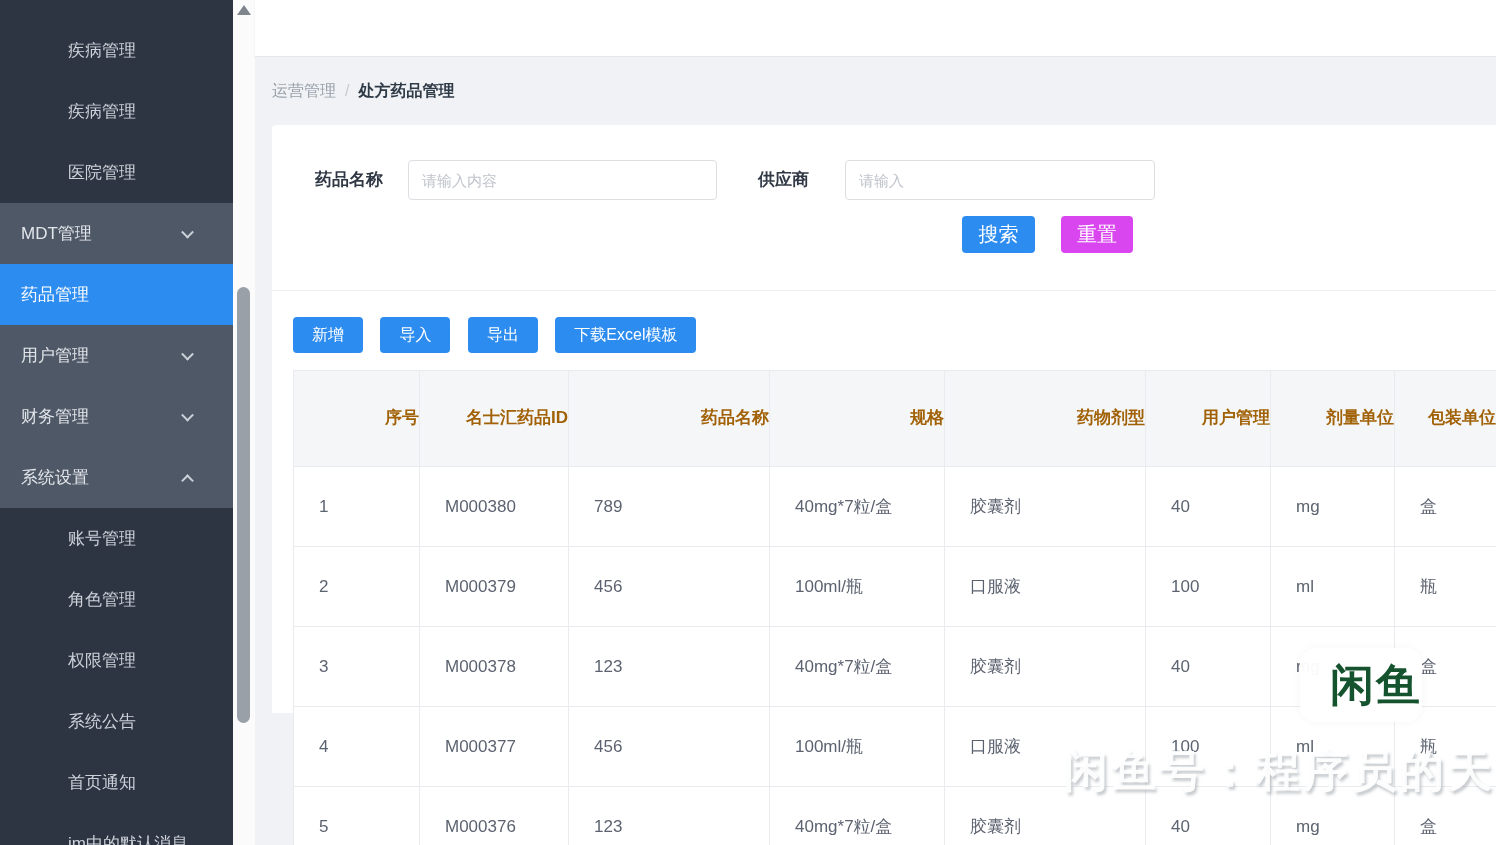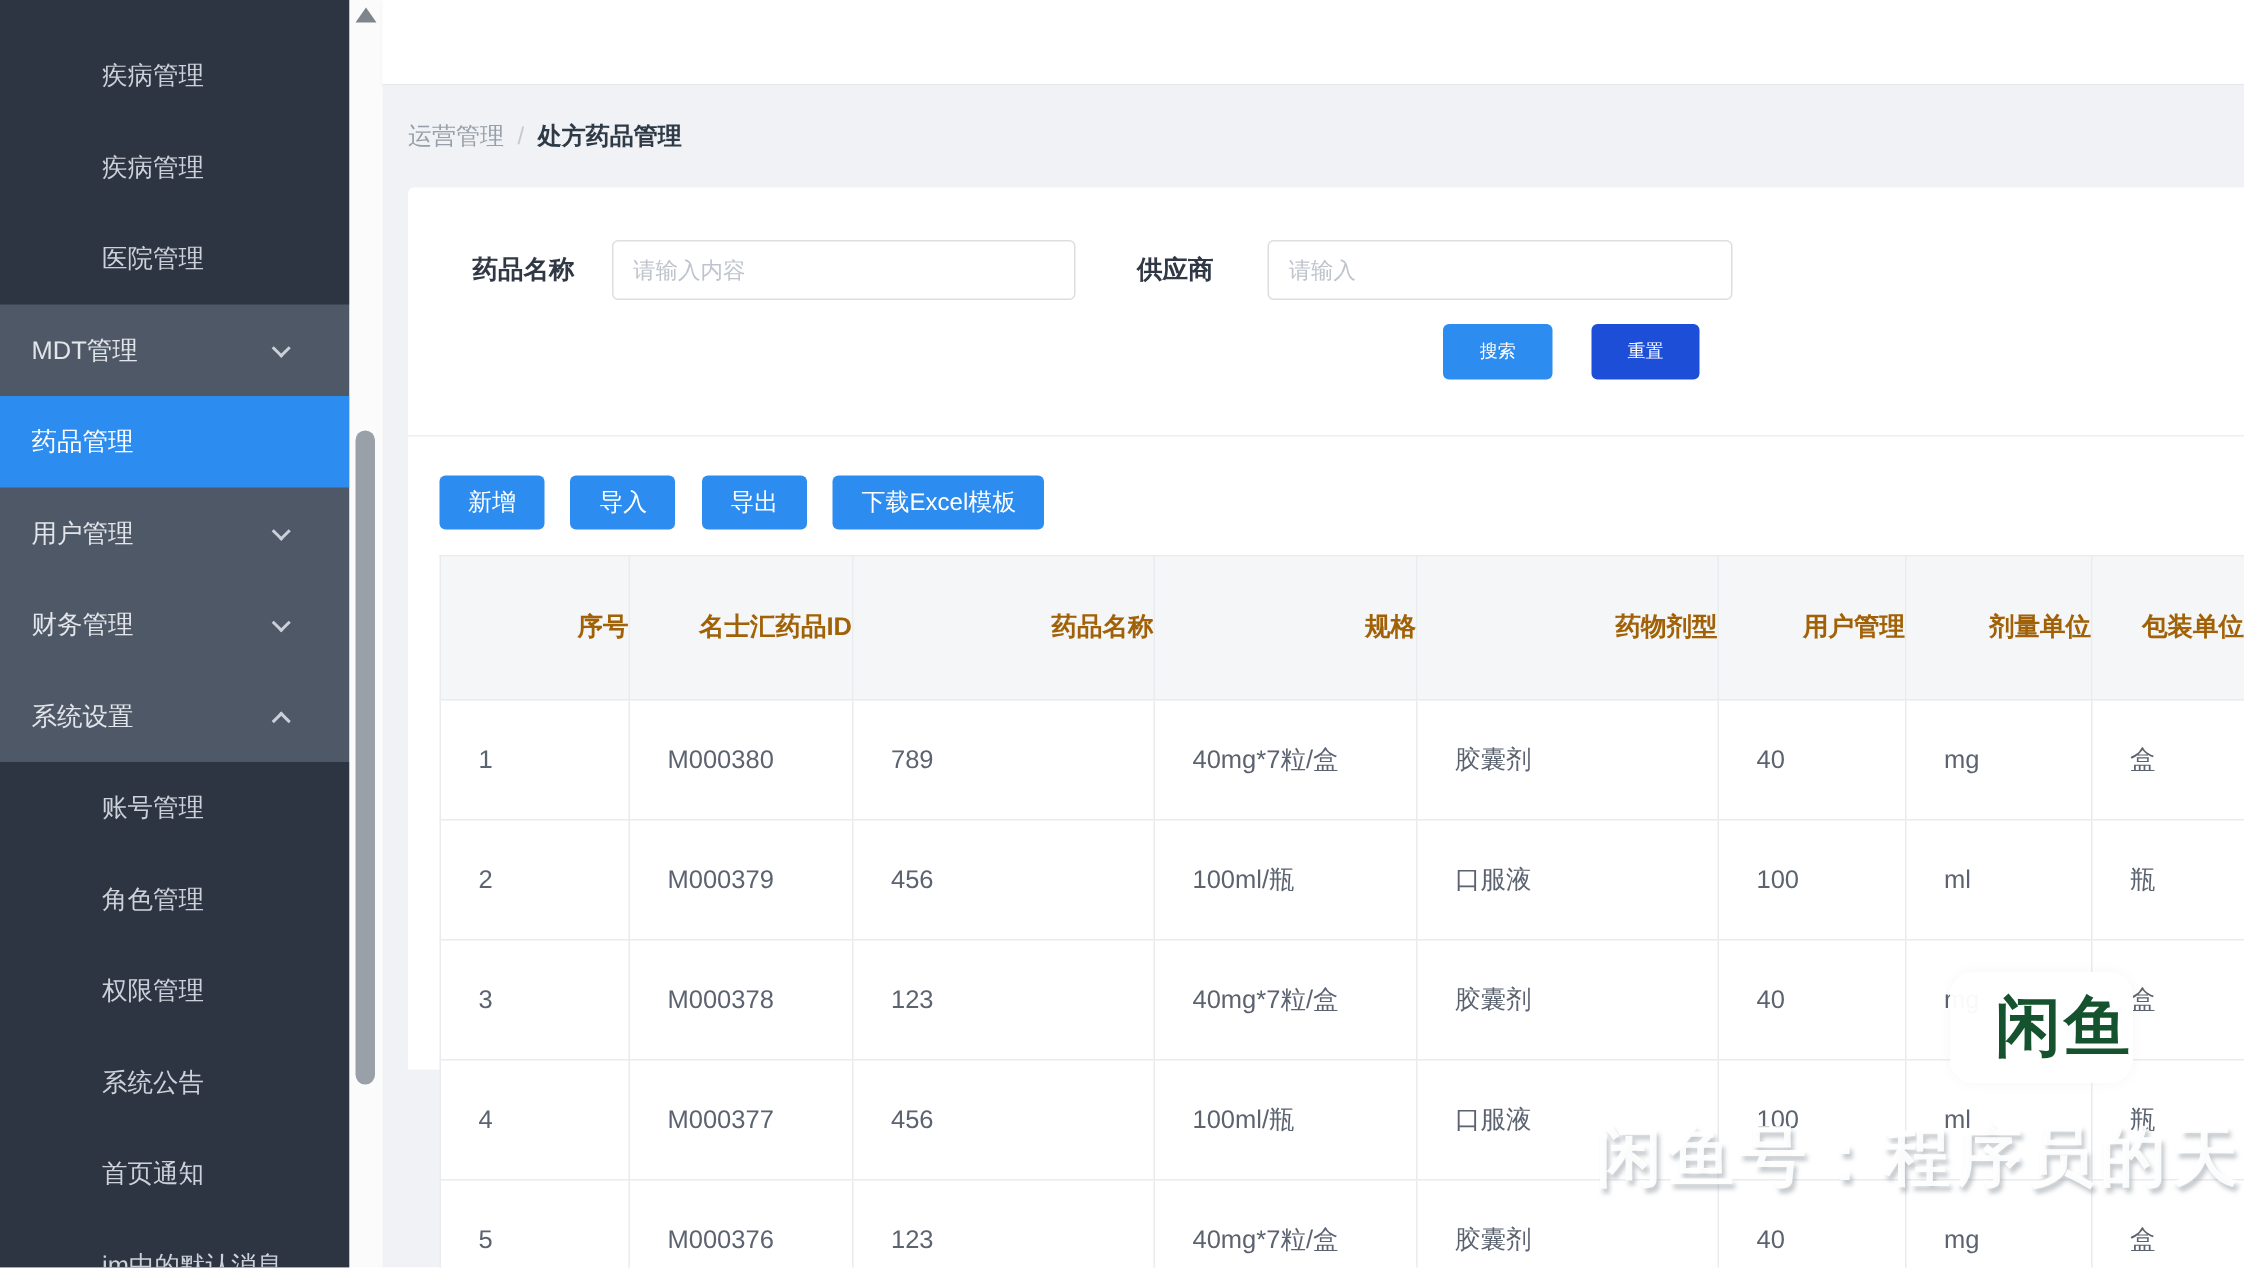"搜索" .btn { font-size: 12px -> 20px }
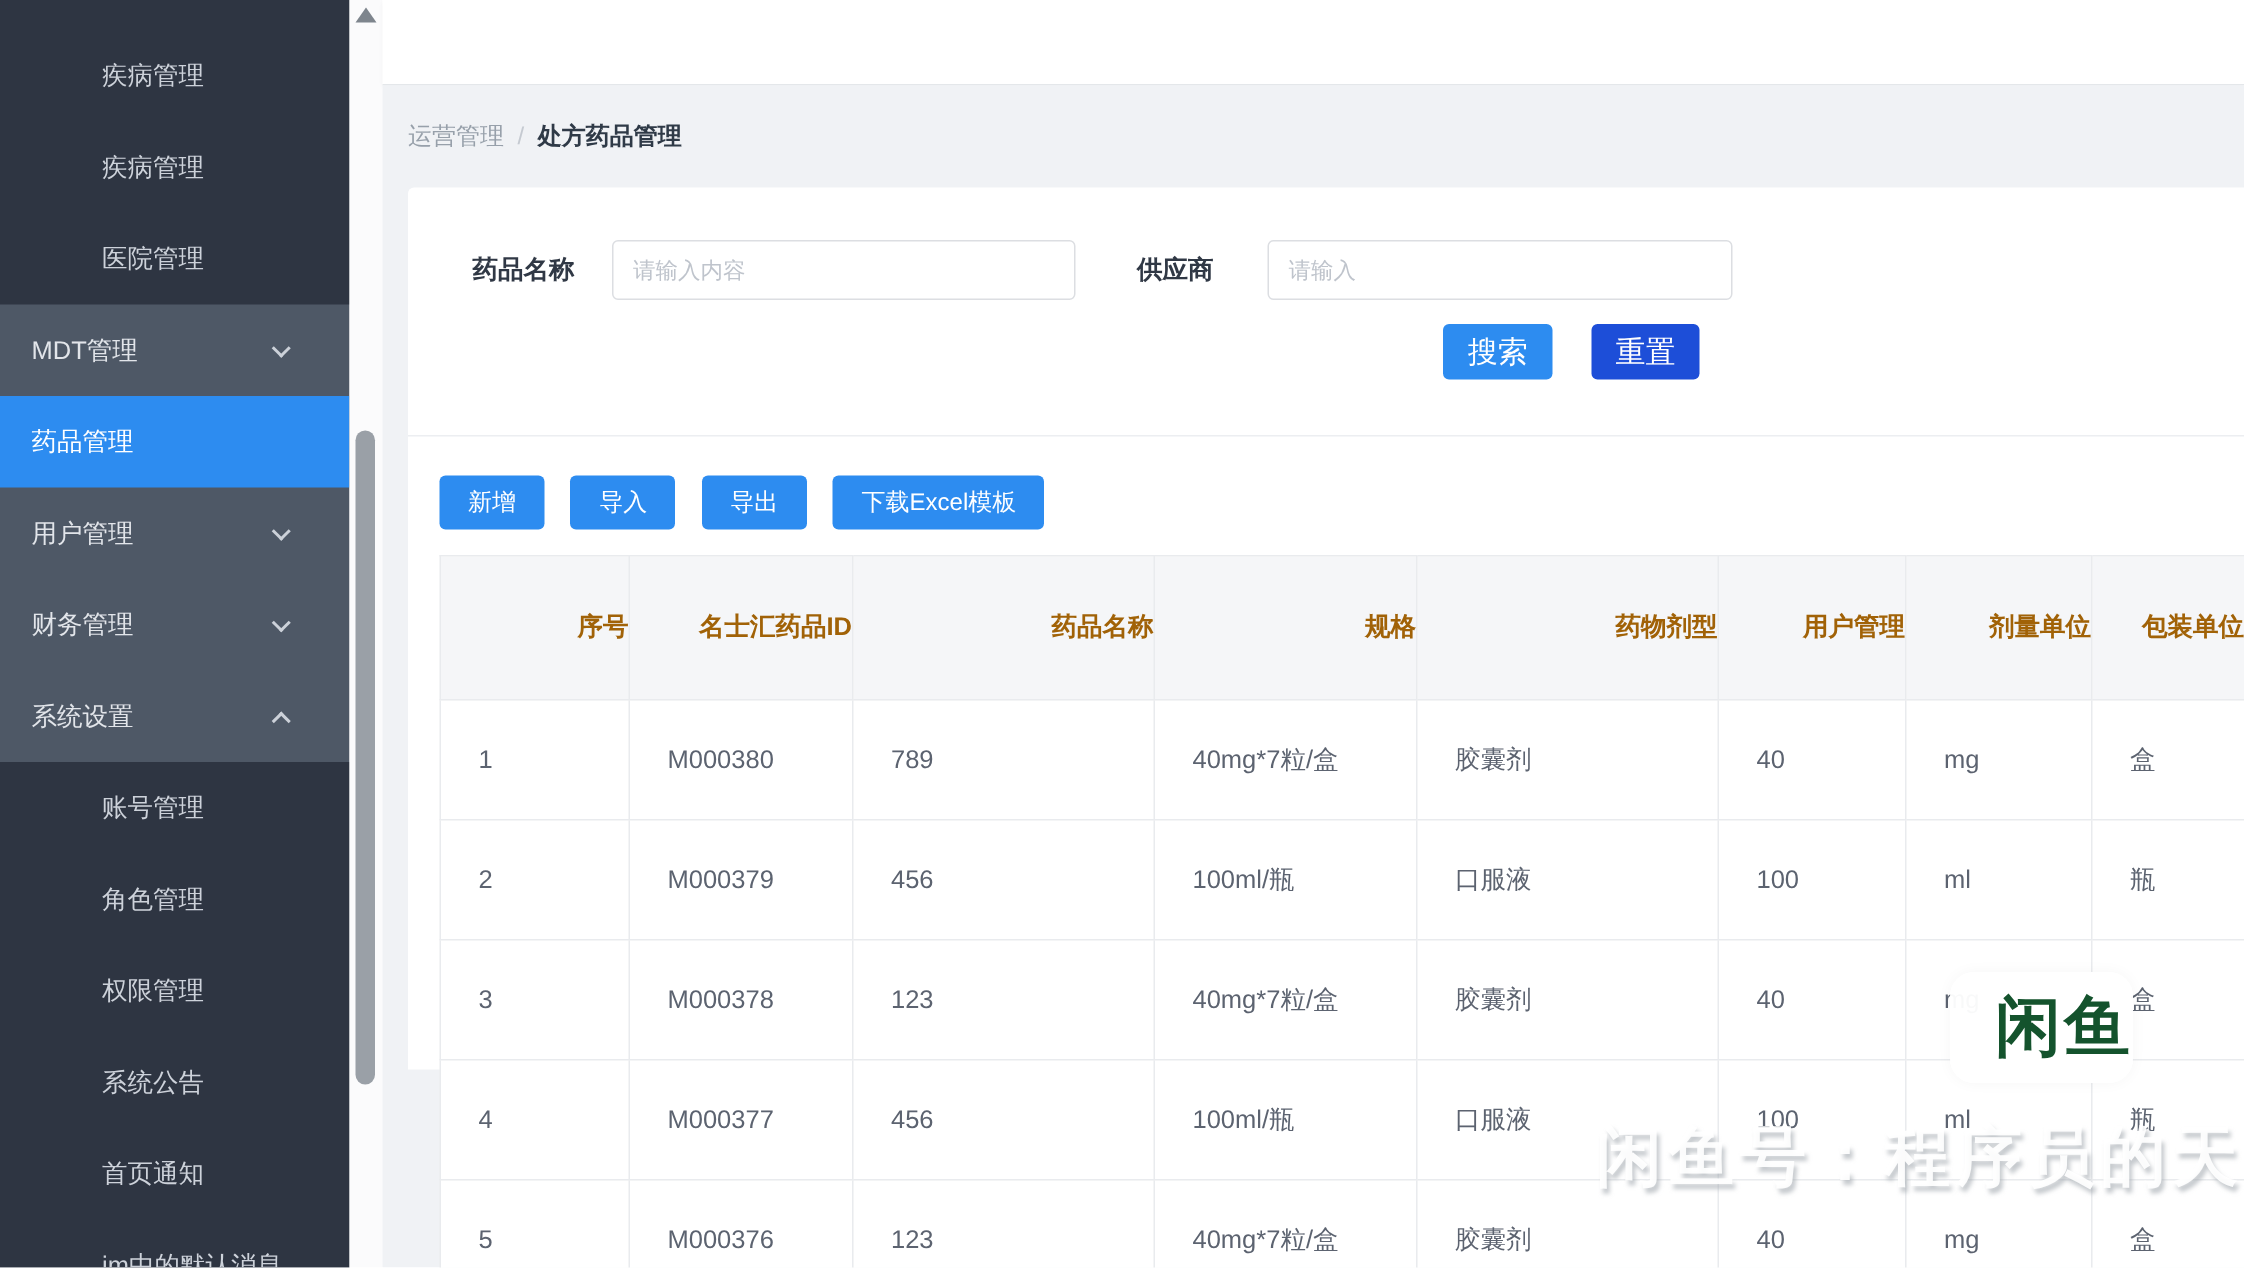"重置" .btn.danger { background: #1d4ed8 -> #d946ef }
